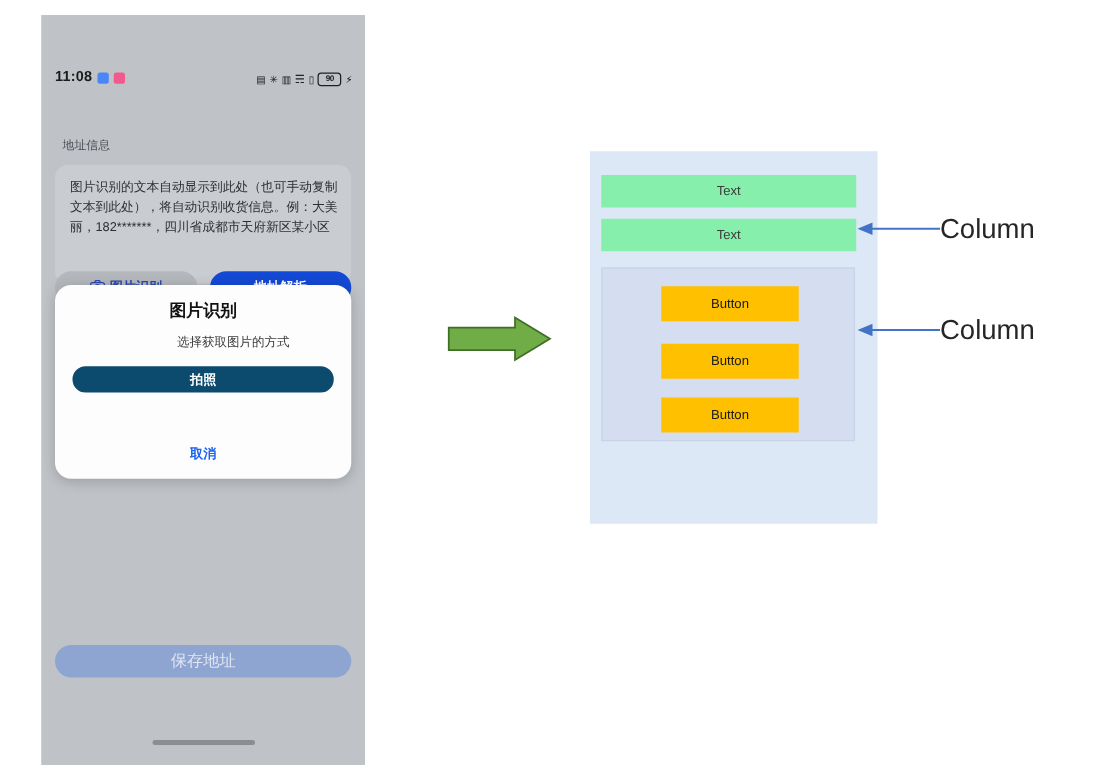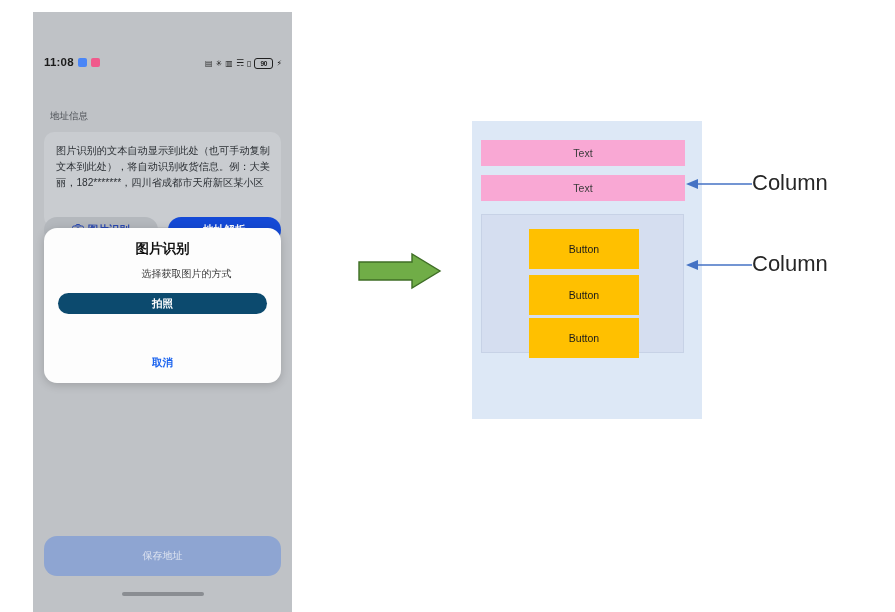"Text" .text-box { background: #f9a8d4 -> #86efac }
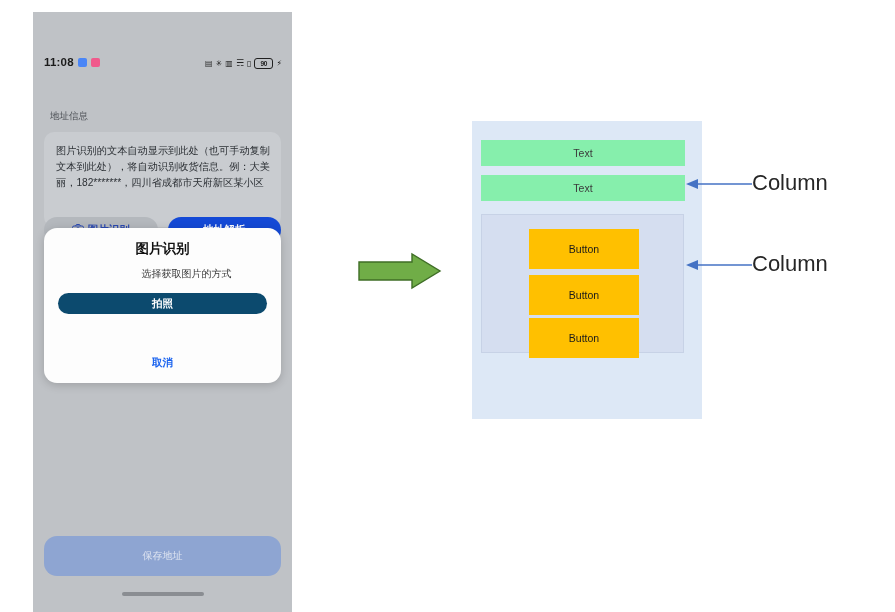"Button" .btn-box { height: 40px -> 28px }
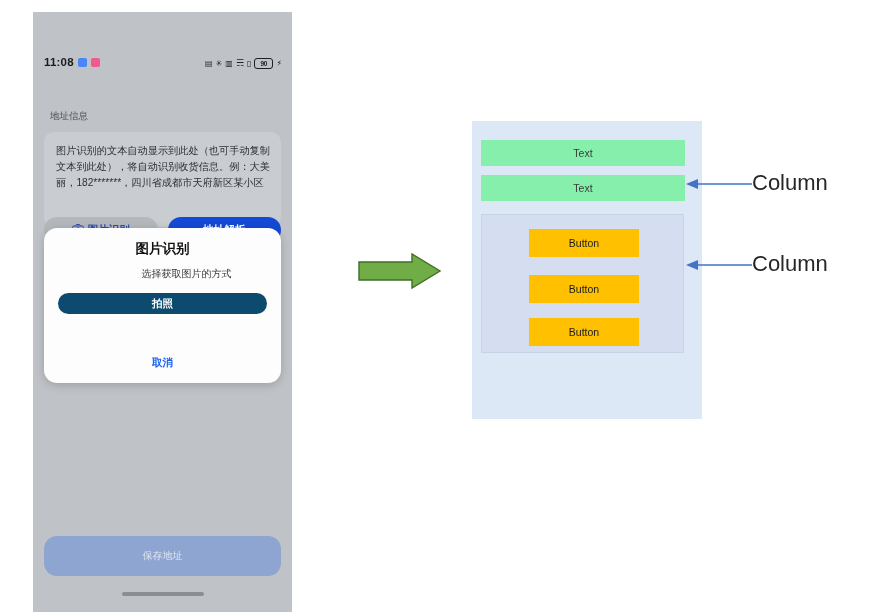"保存地址" #btn-save { font-size: 10px -> 13px; height: 40px -> 26px; top: 524px -> 504px }
